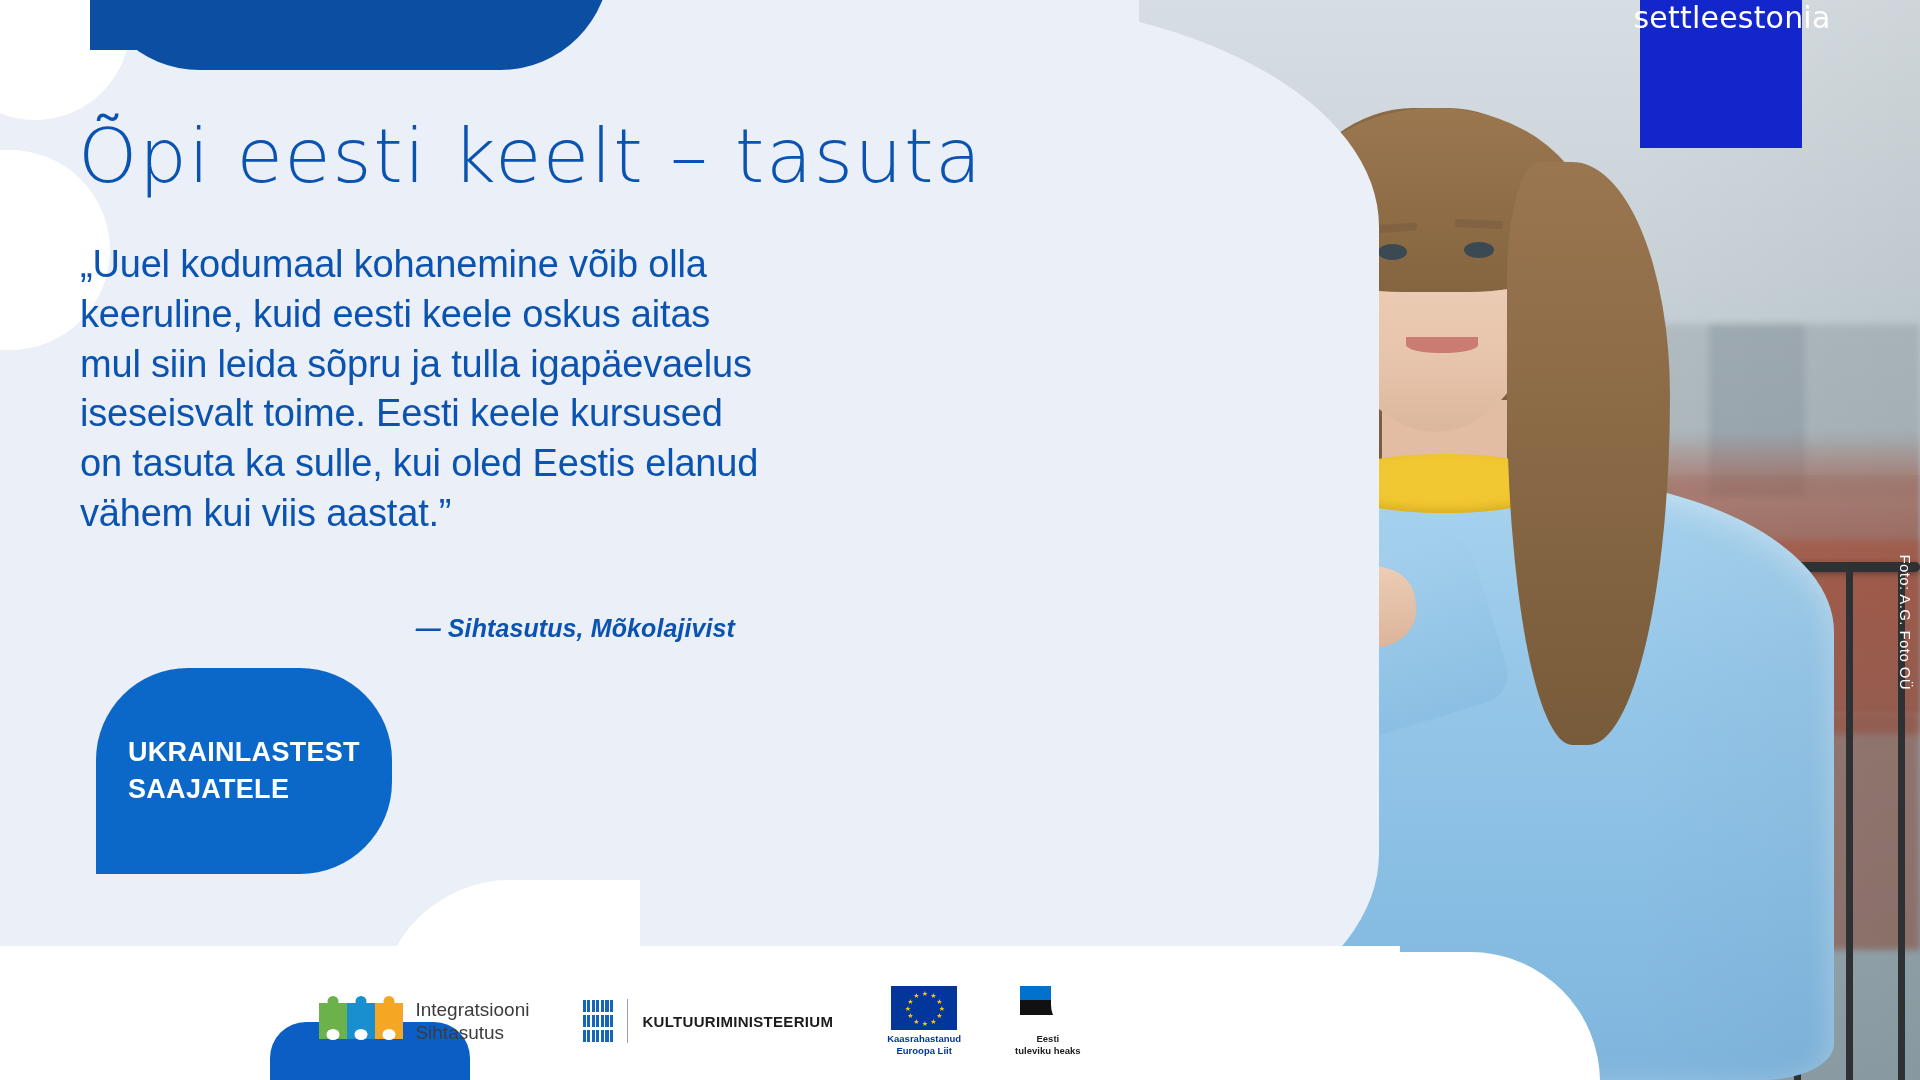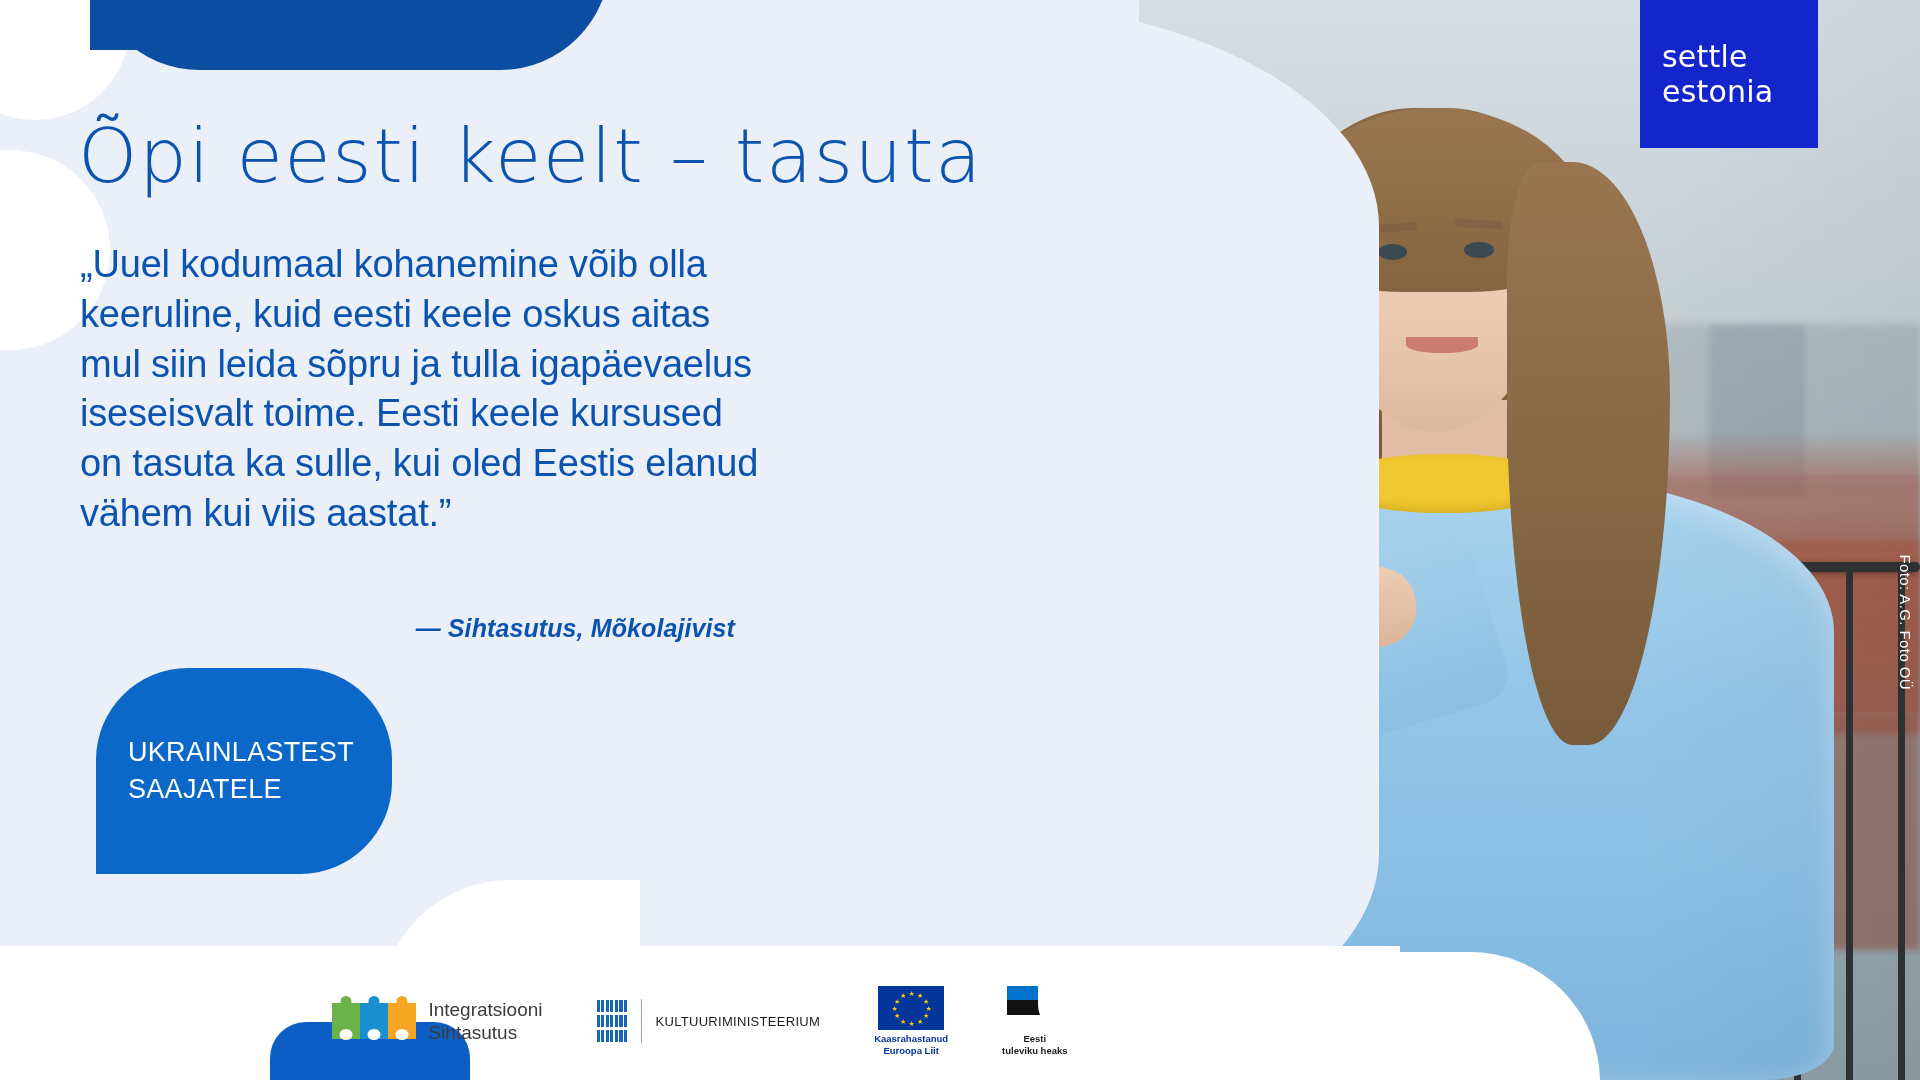"settle" .logo-block { flex-direction: column -> row; width: 178px -> 162px }
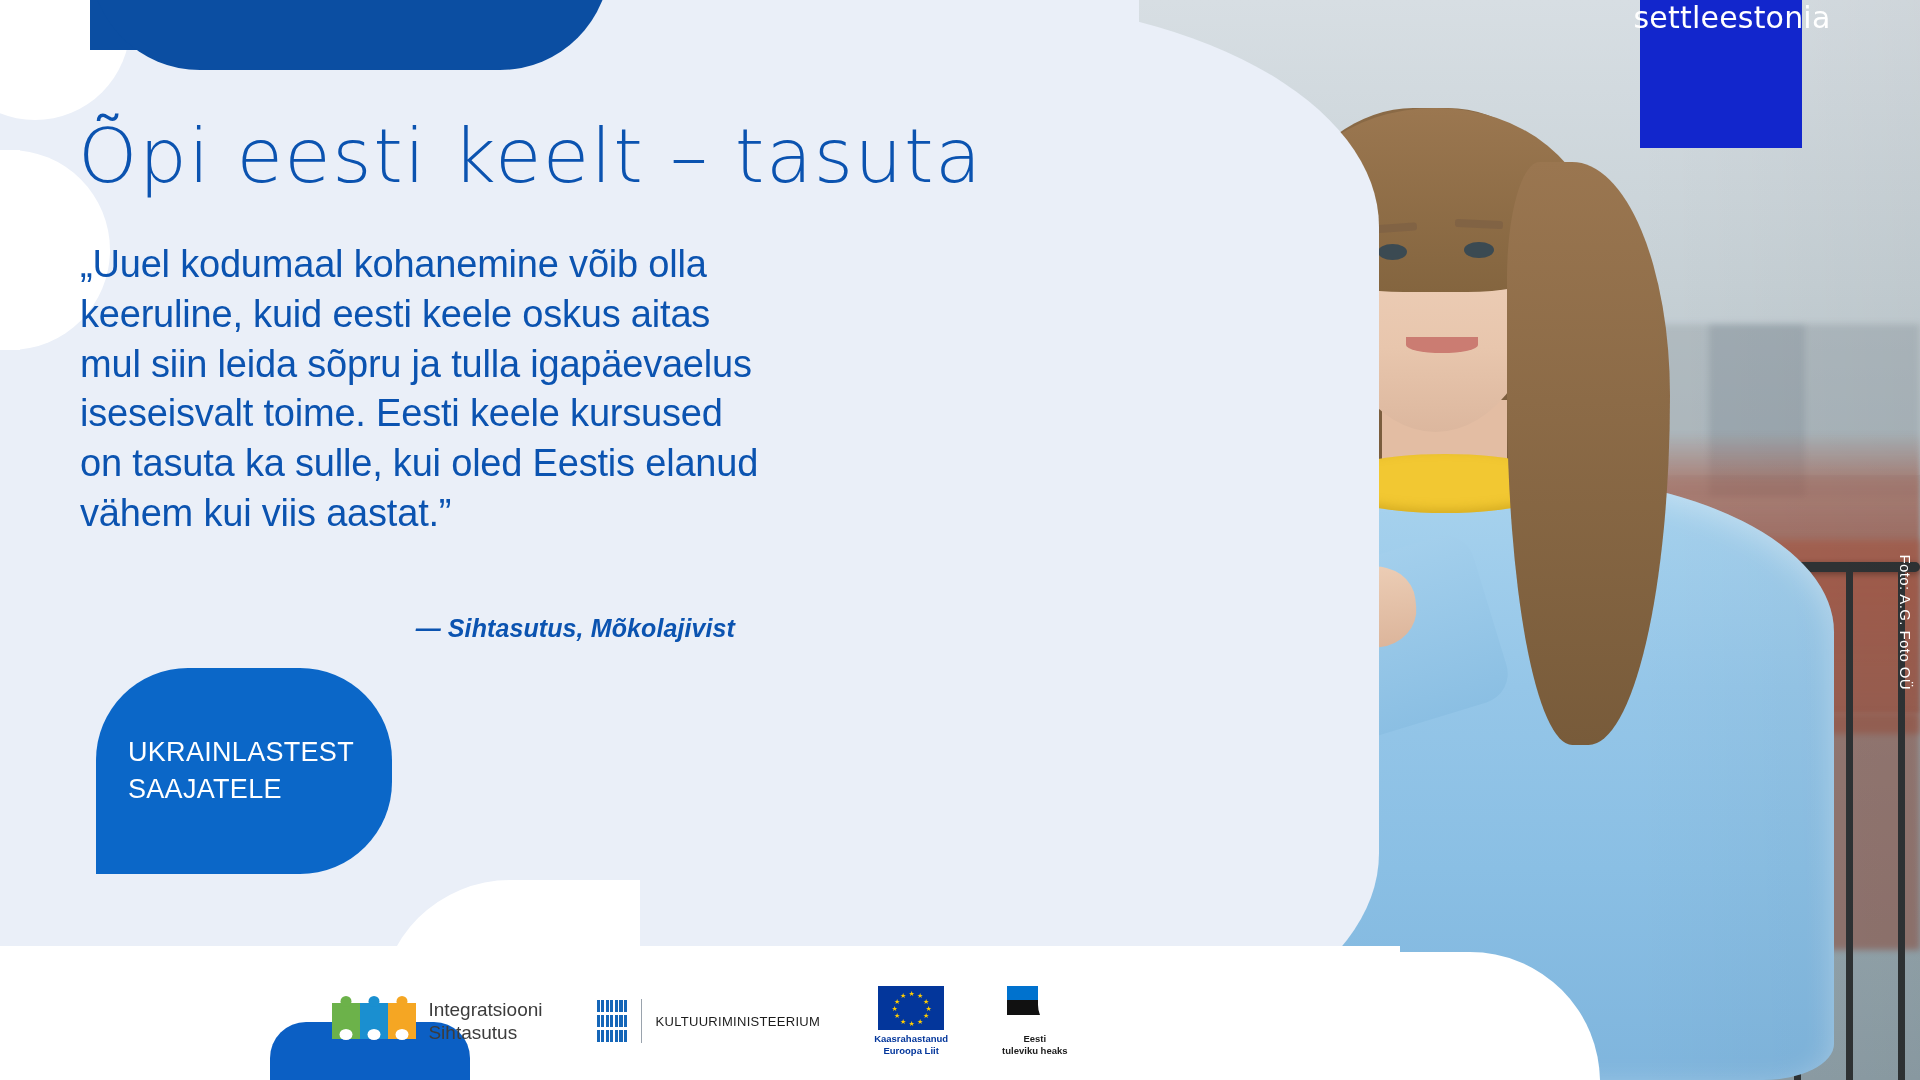"UKRAINLASTEST" .cta-text { font-weight: normal -> bold }
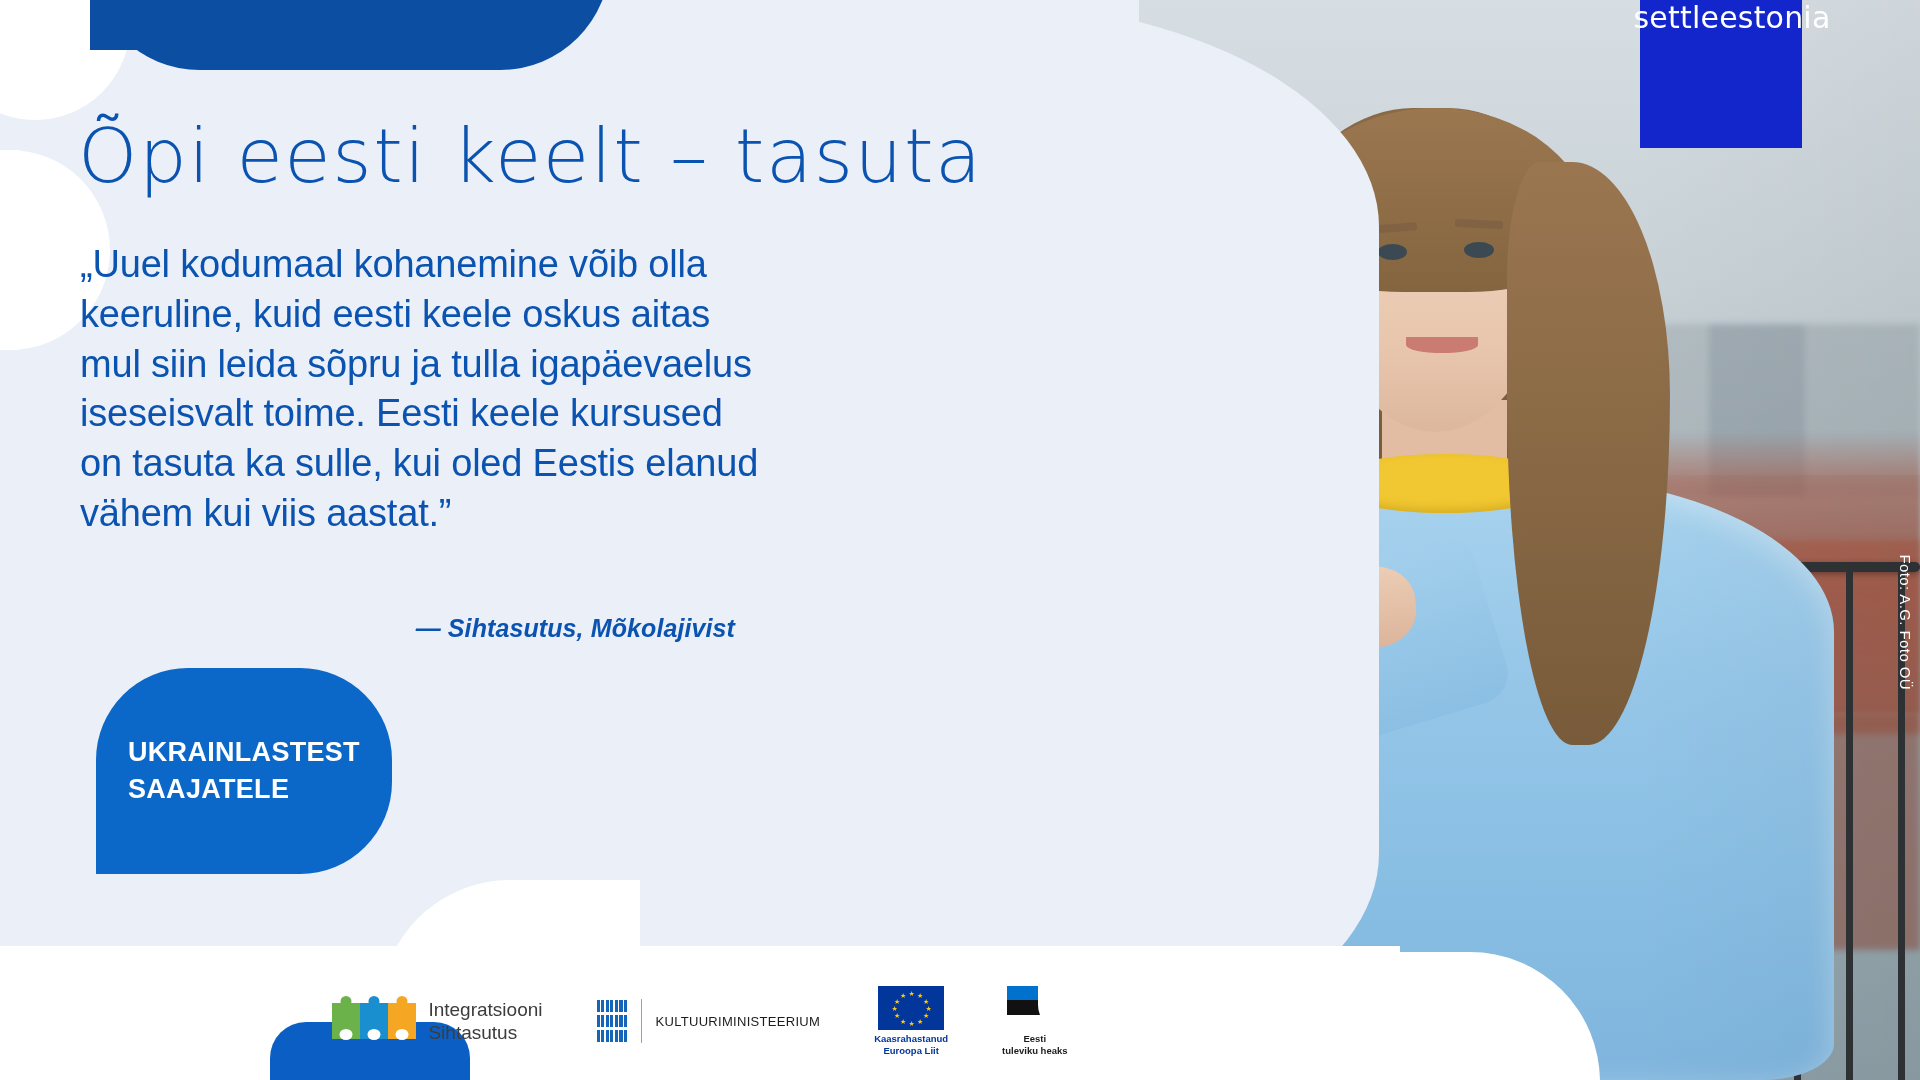"KULTUURIMINISTEERIUM" .min-text { font-size: 13px -> 15px; font-weight: normal -> bold }
